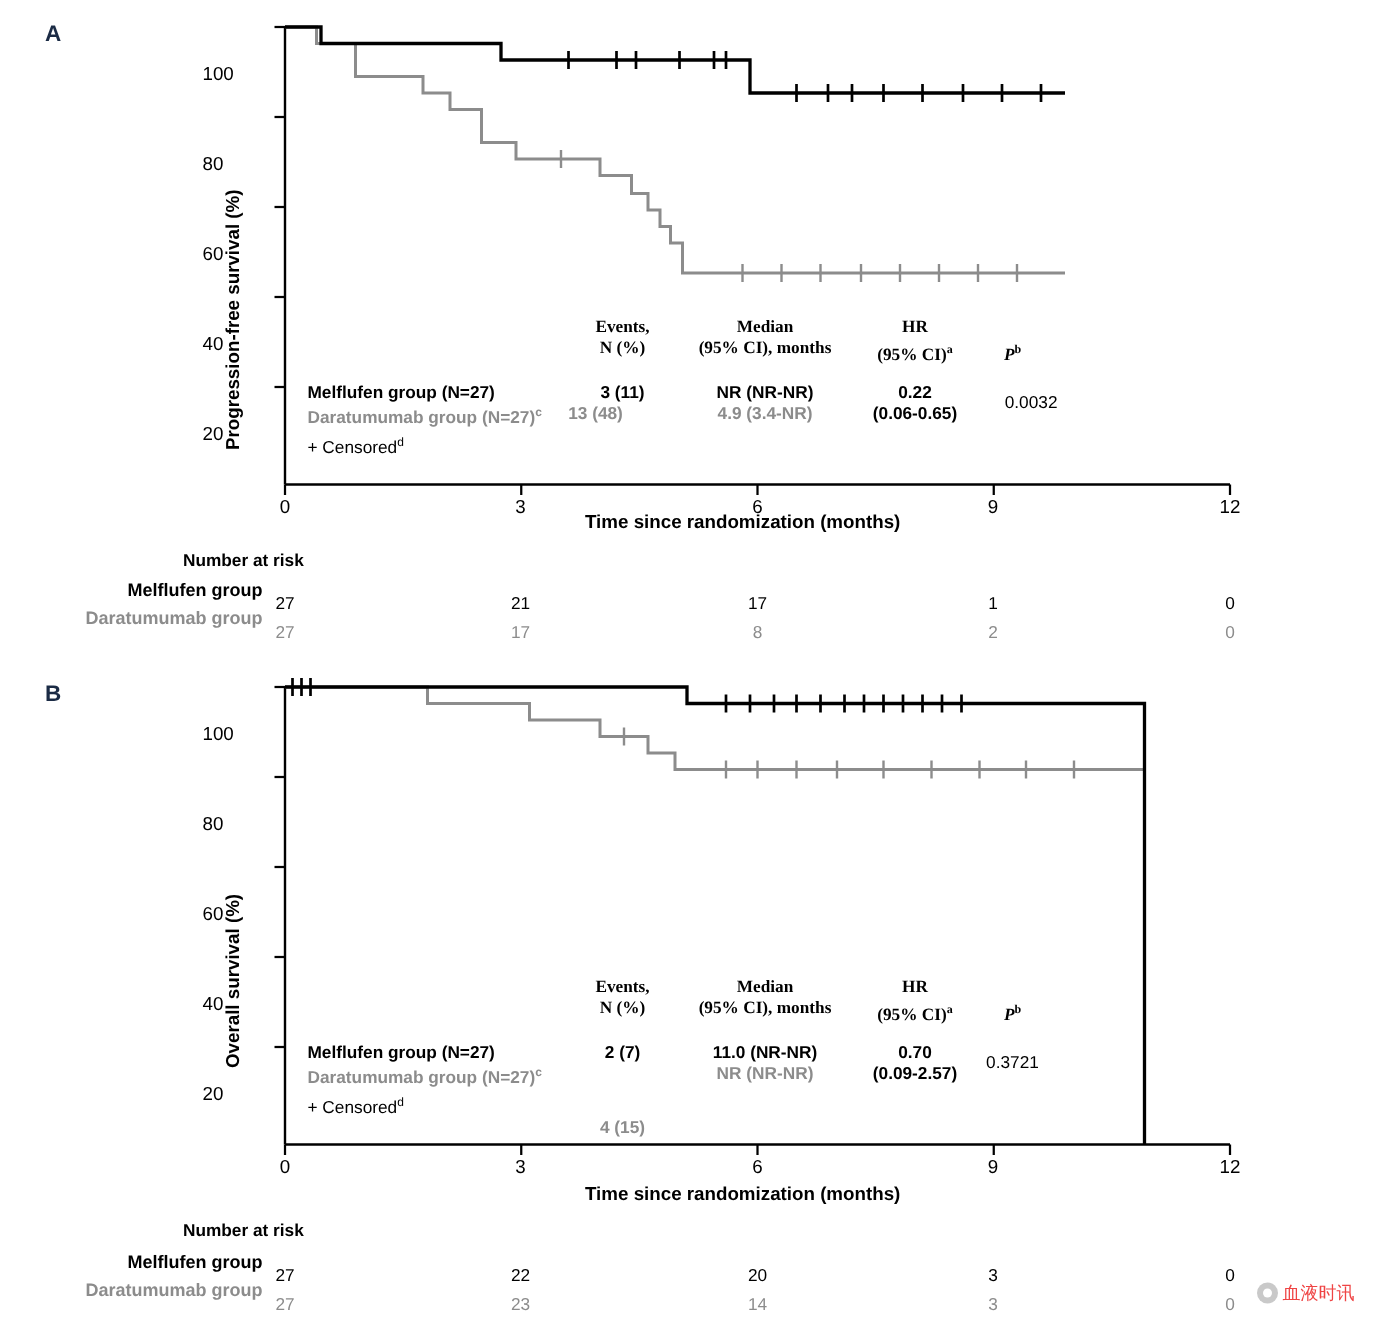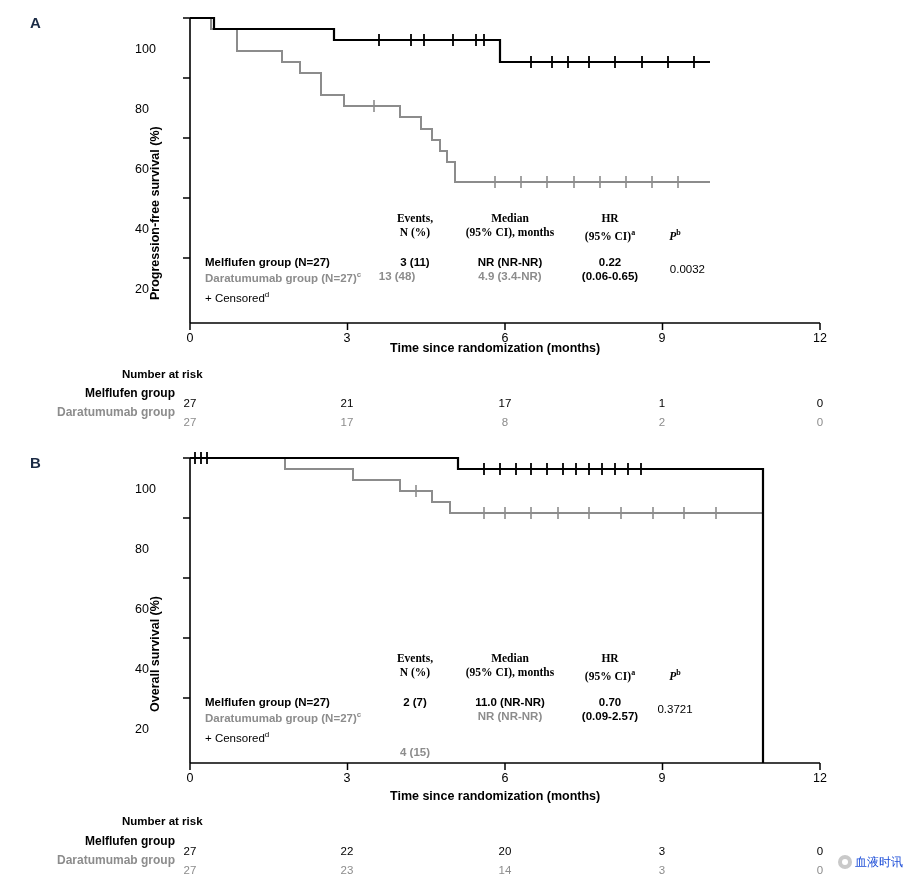"血液时讯" .watermark { color: #1d4ed8 -> #ef4444 }
